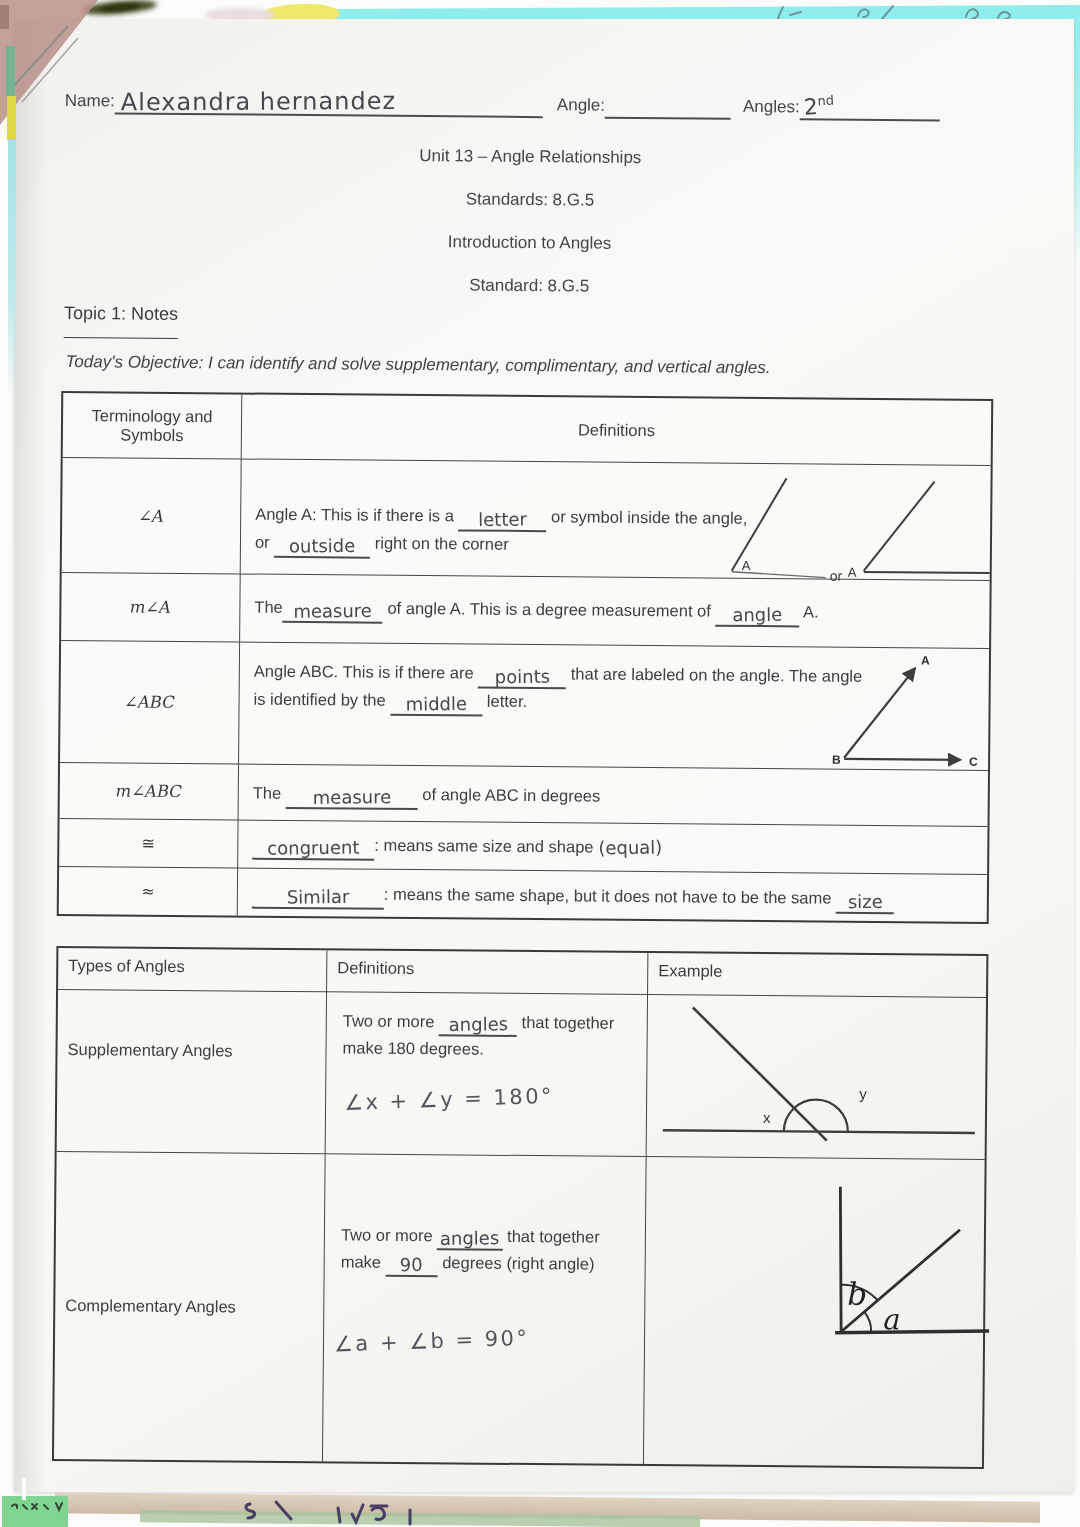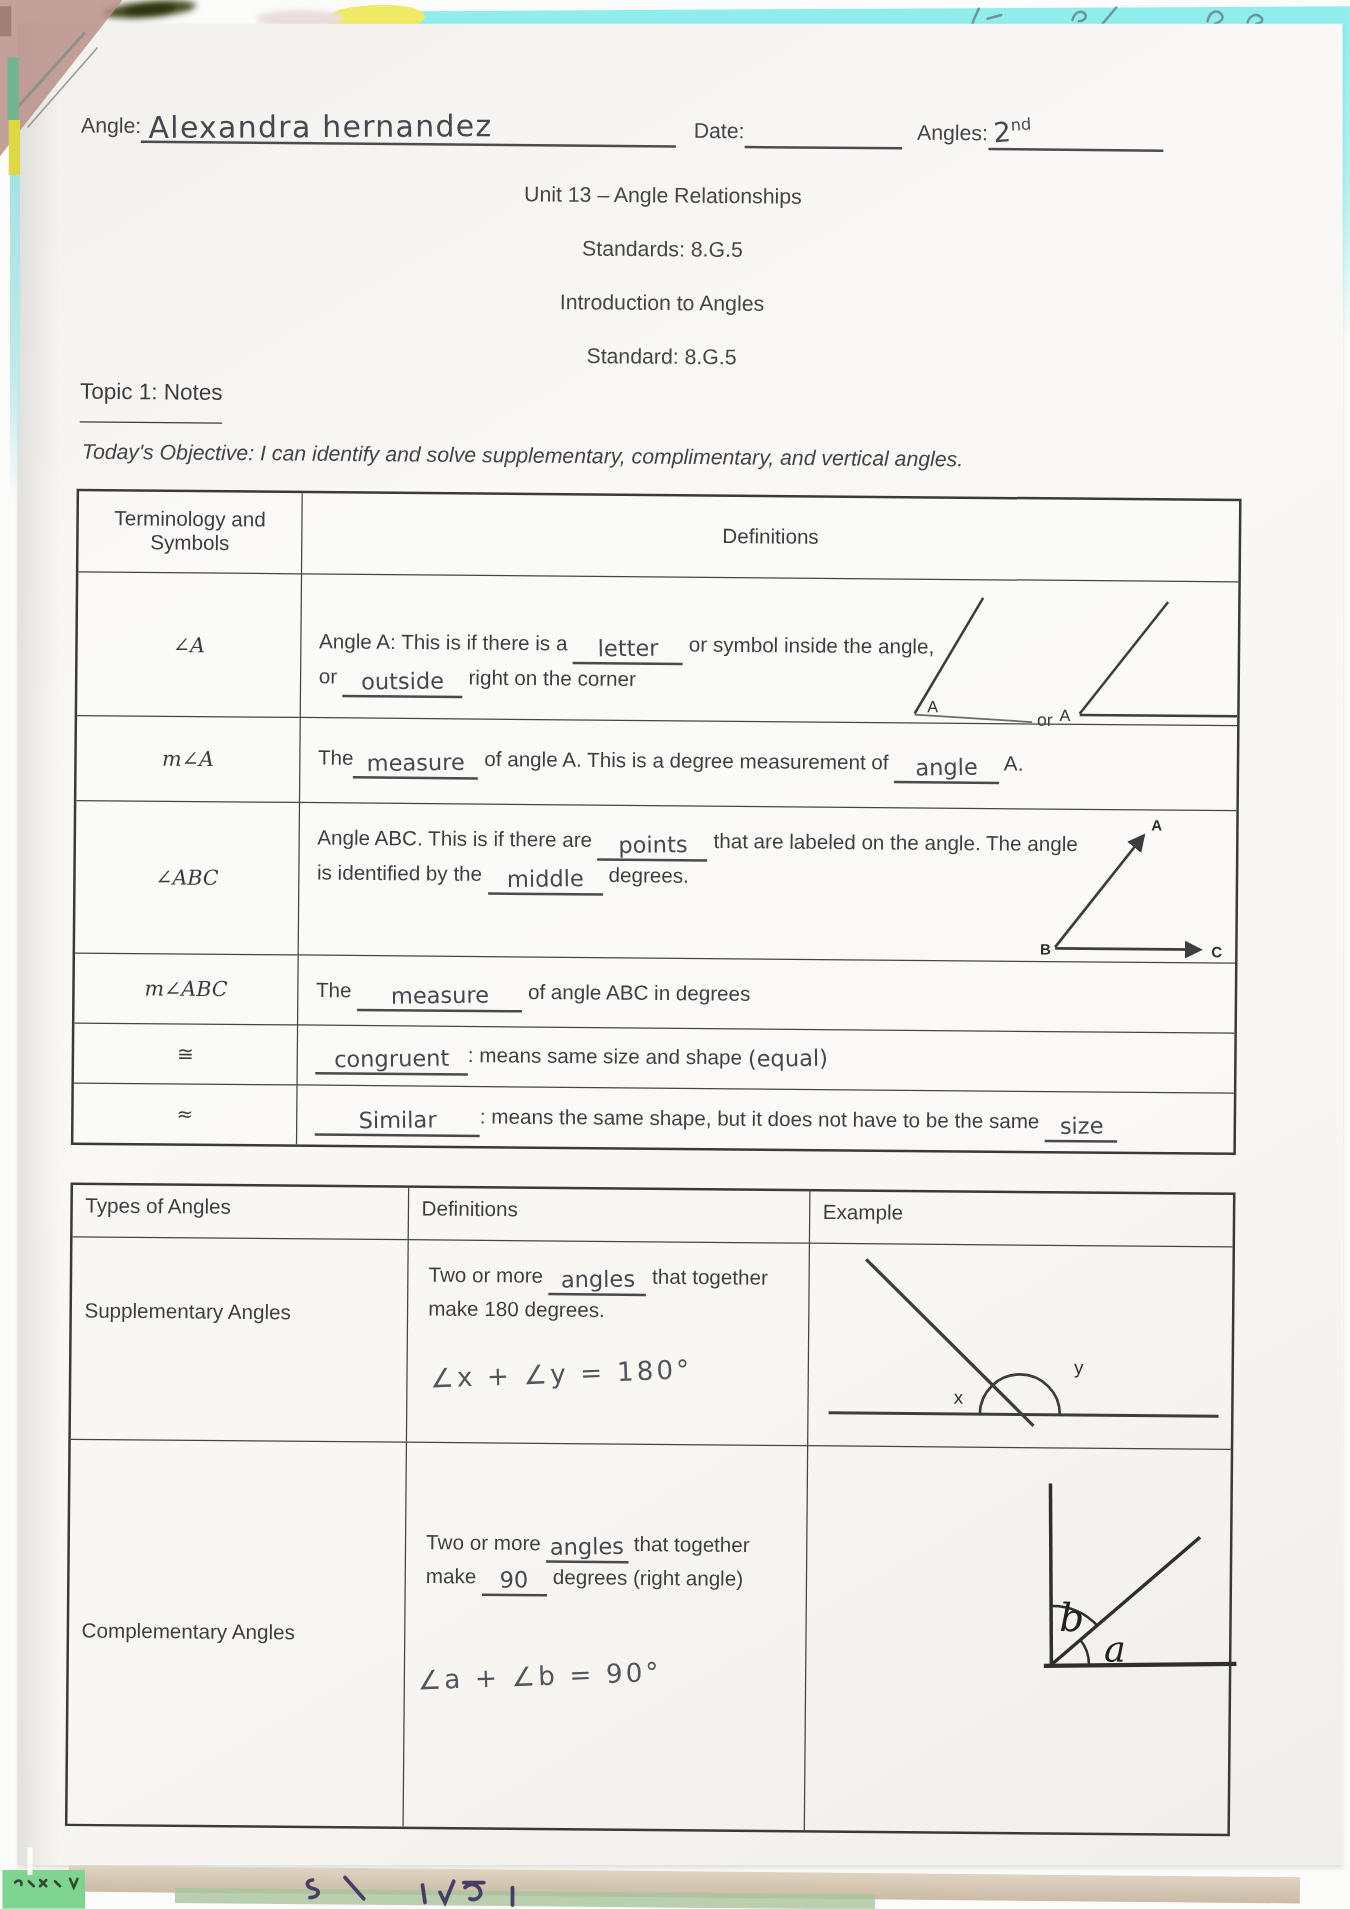"Angle:" span.lbl { text: Angle -> Name }
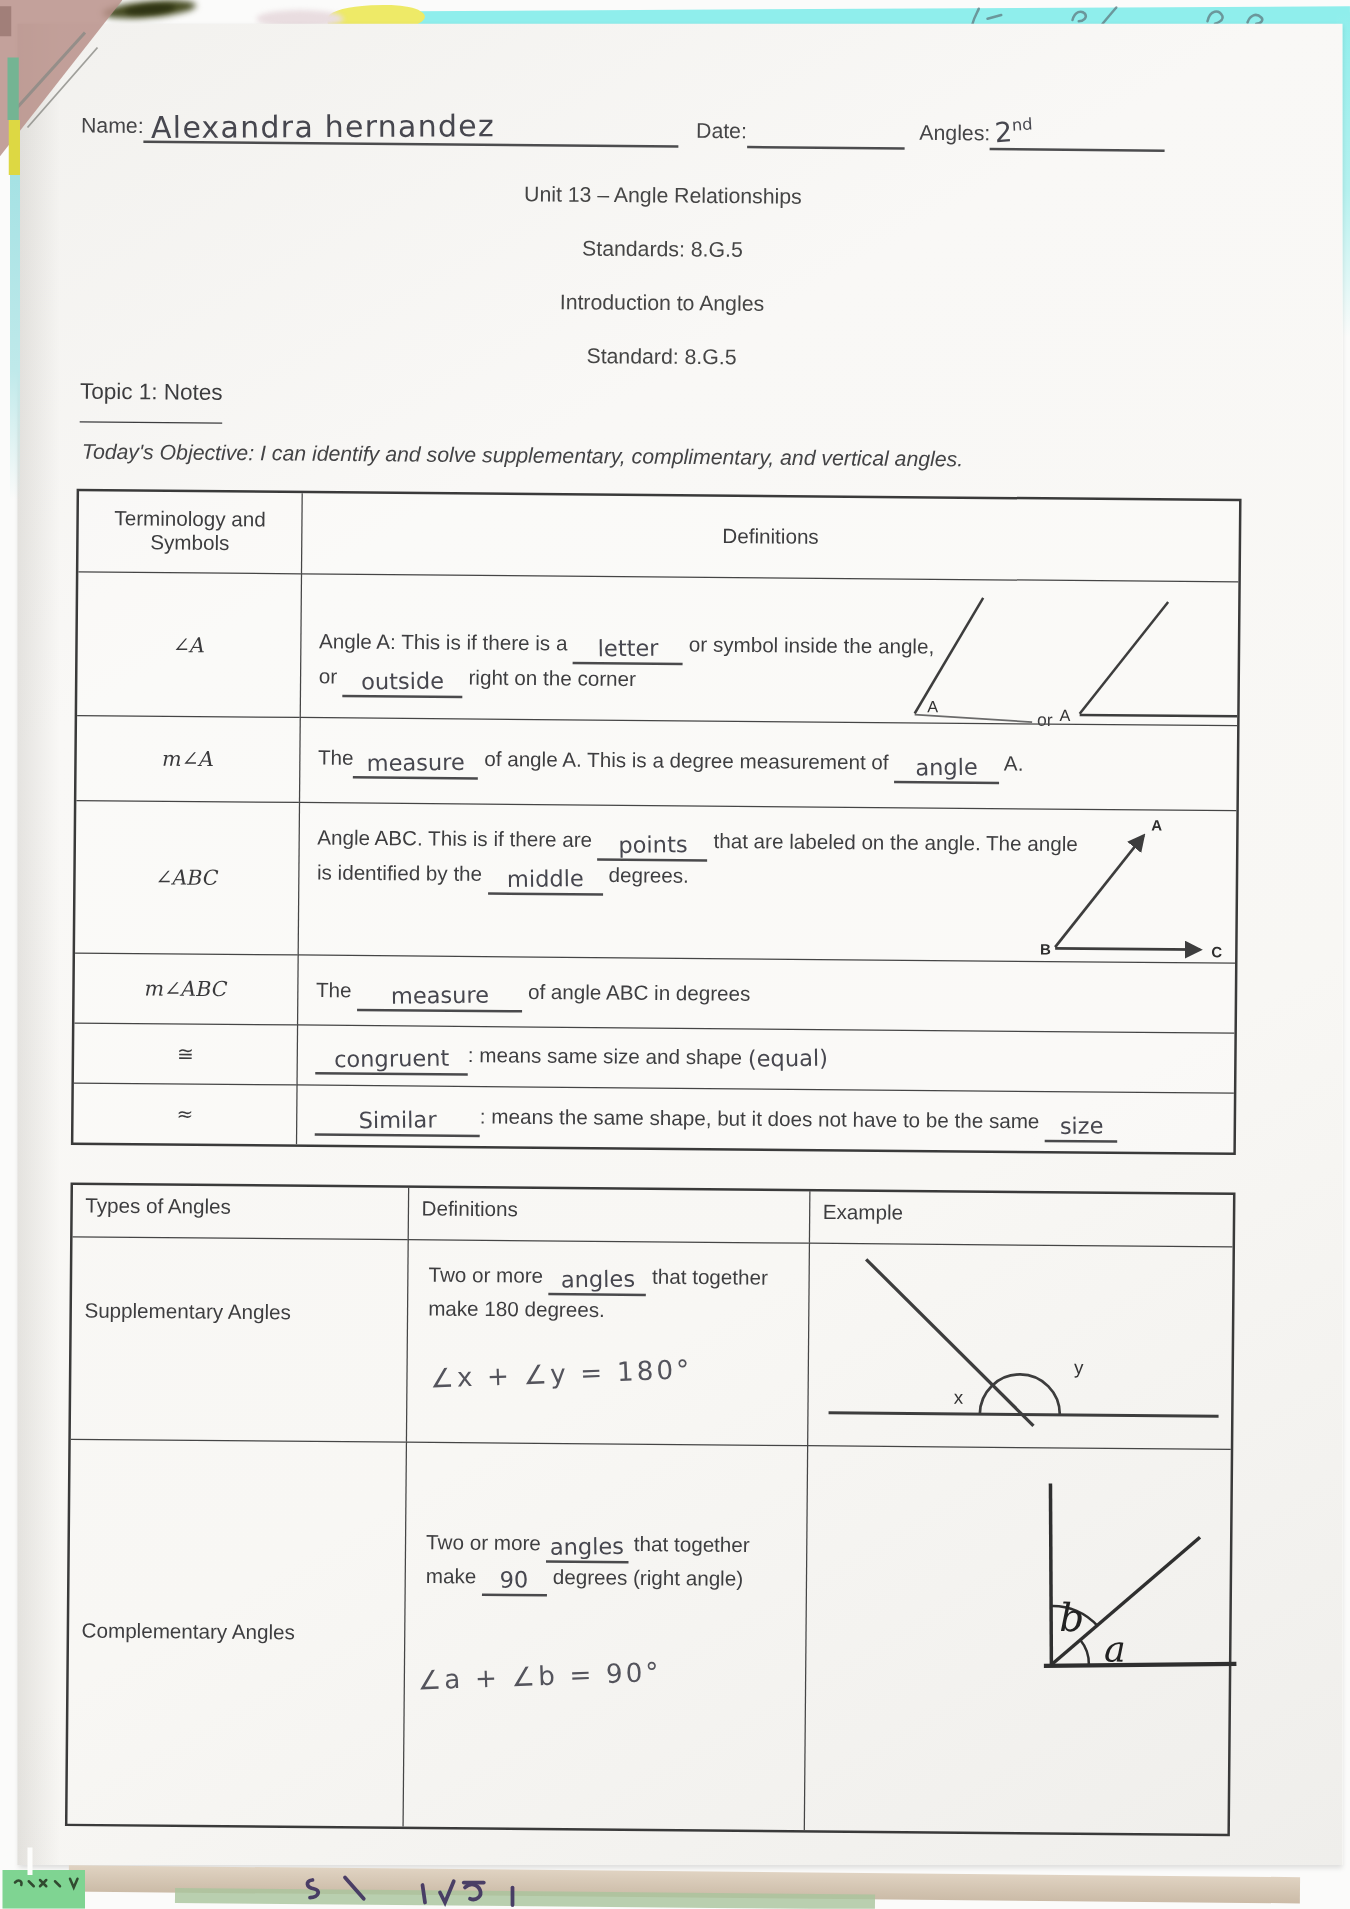"Date:" span.lbl { text: Date -> Angle }
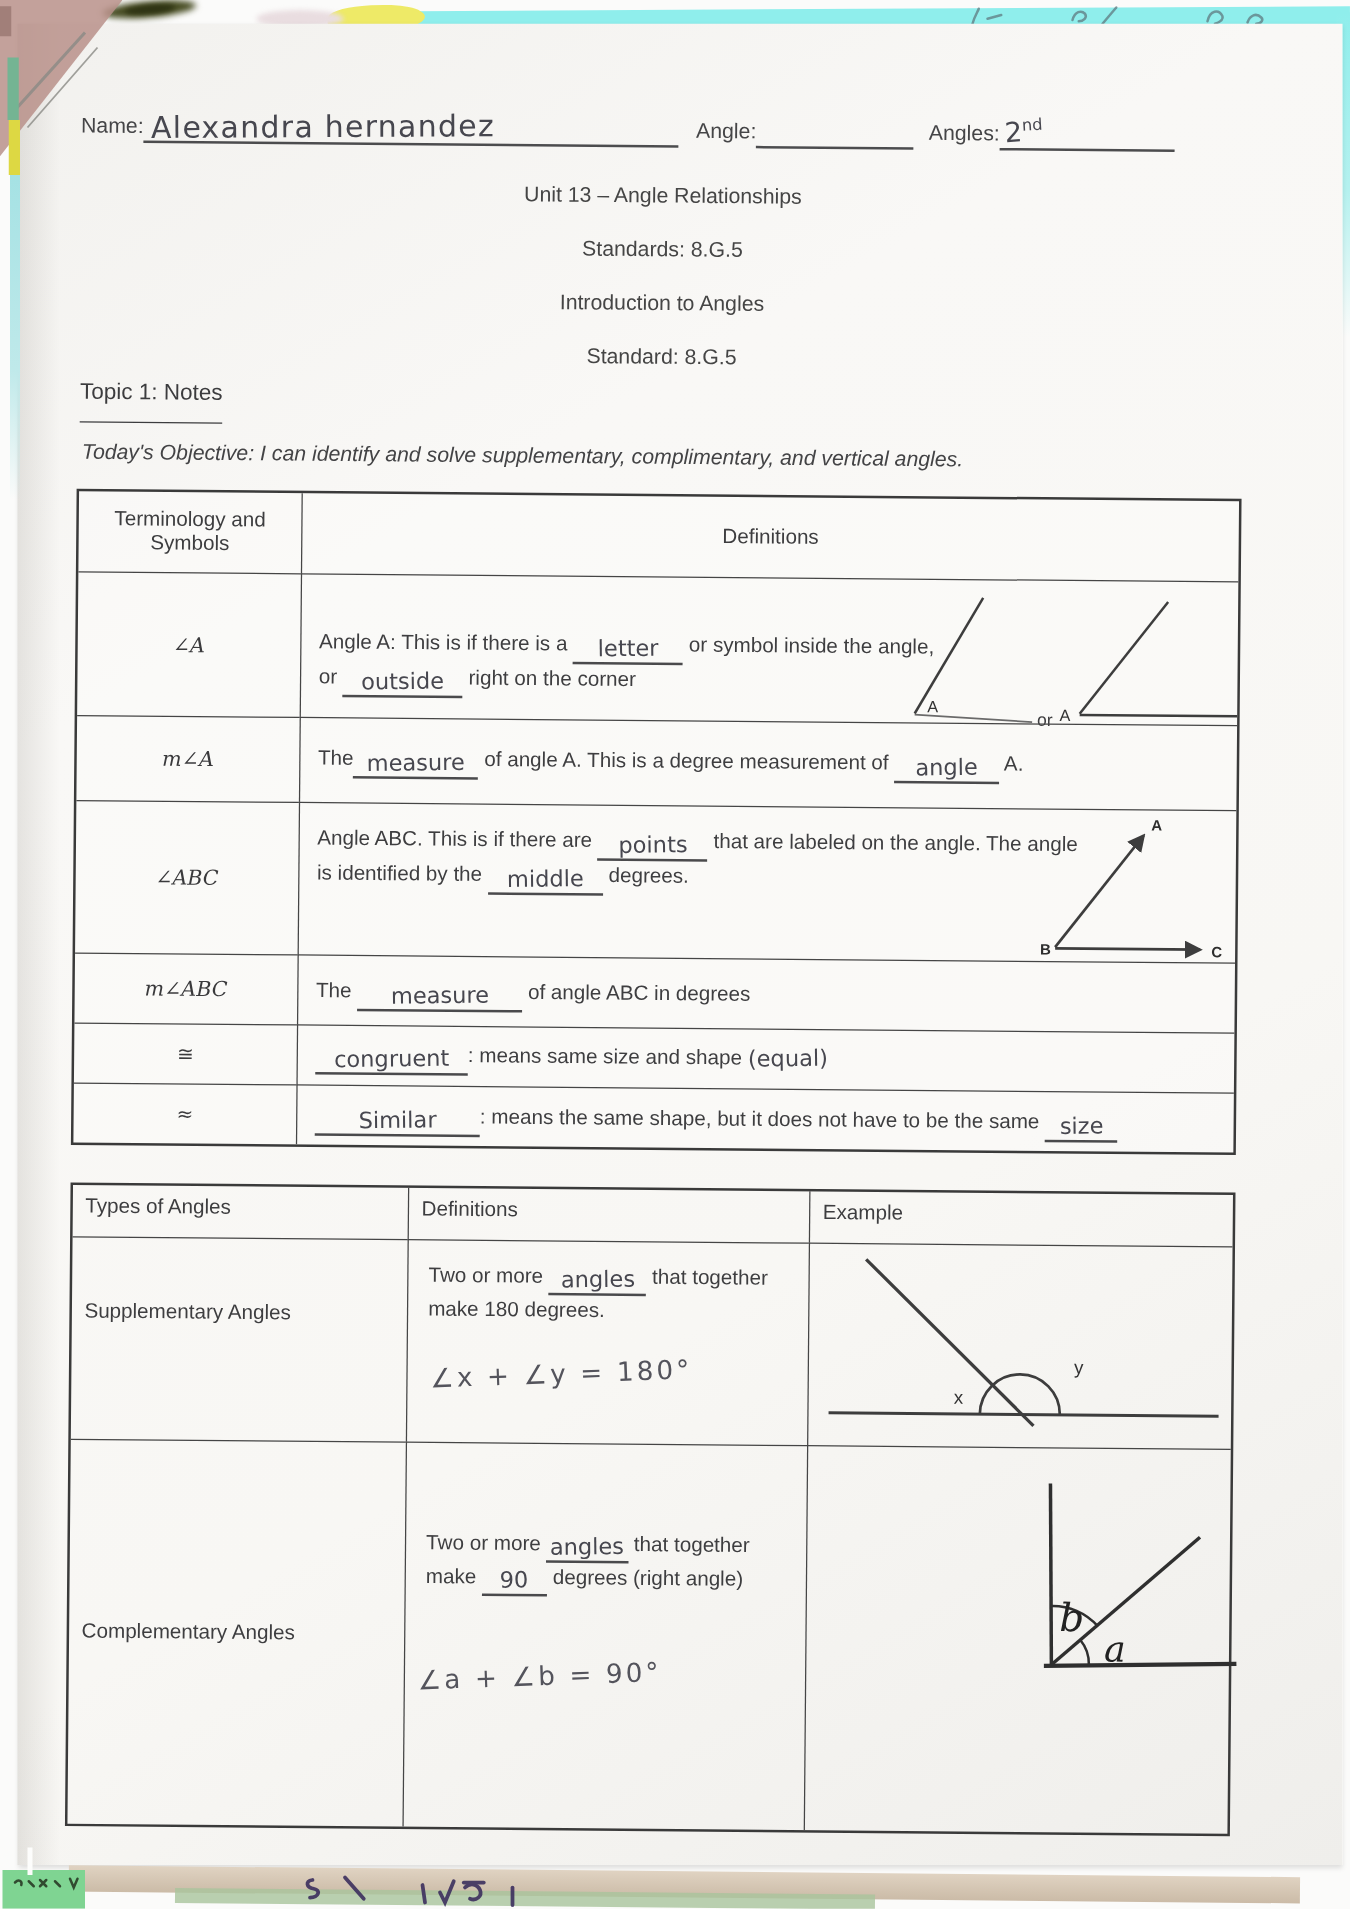"degrees." span.txt { text: degrees -> letter }
